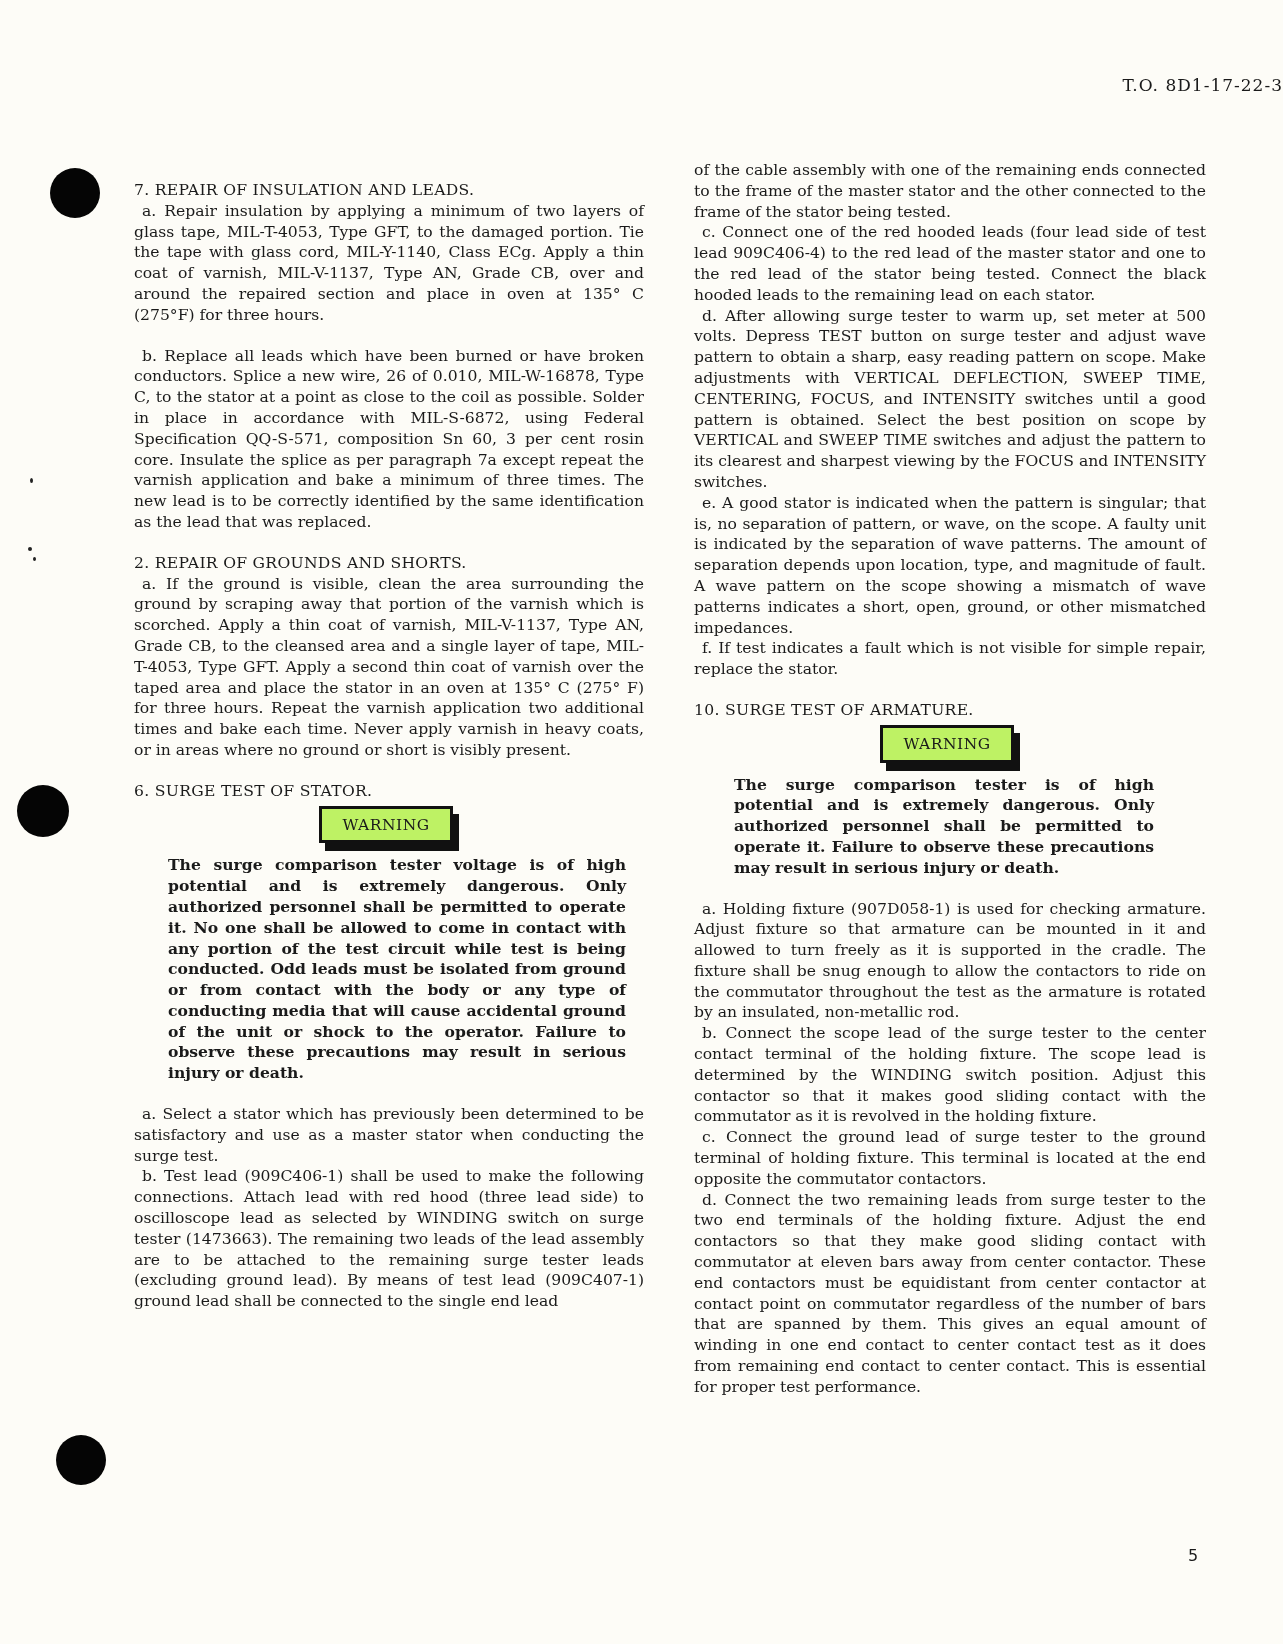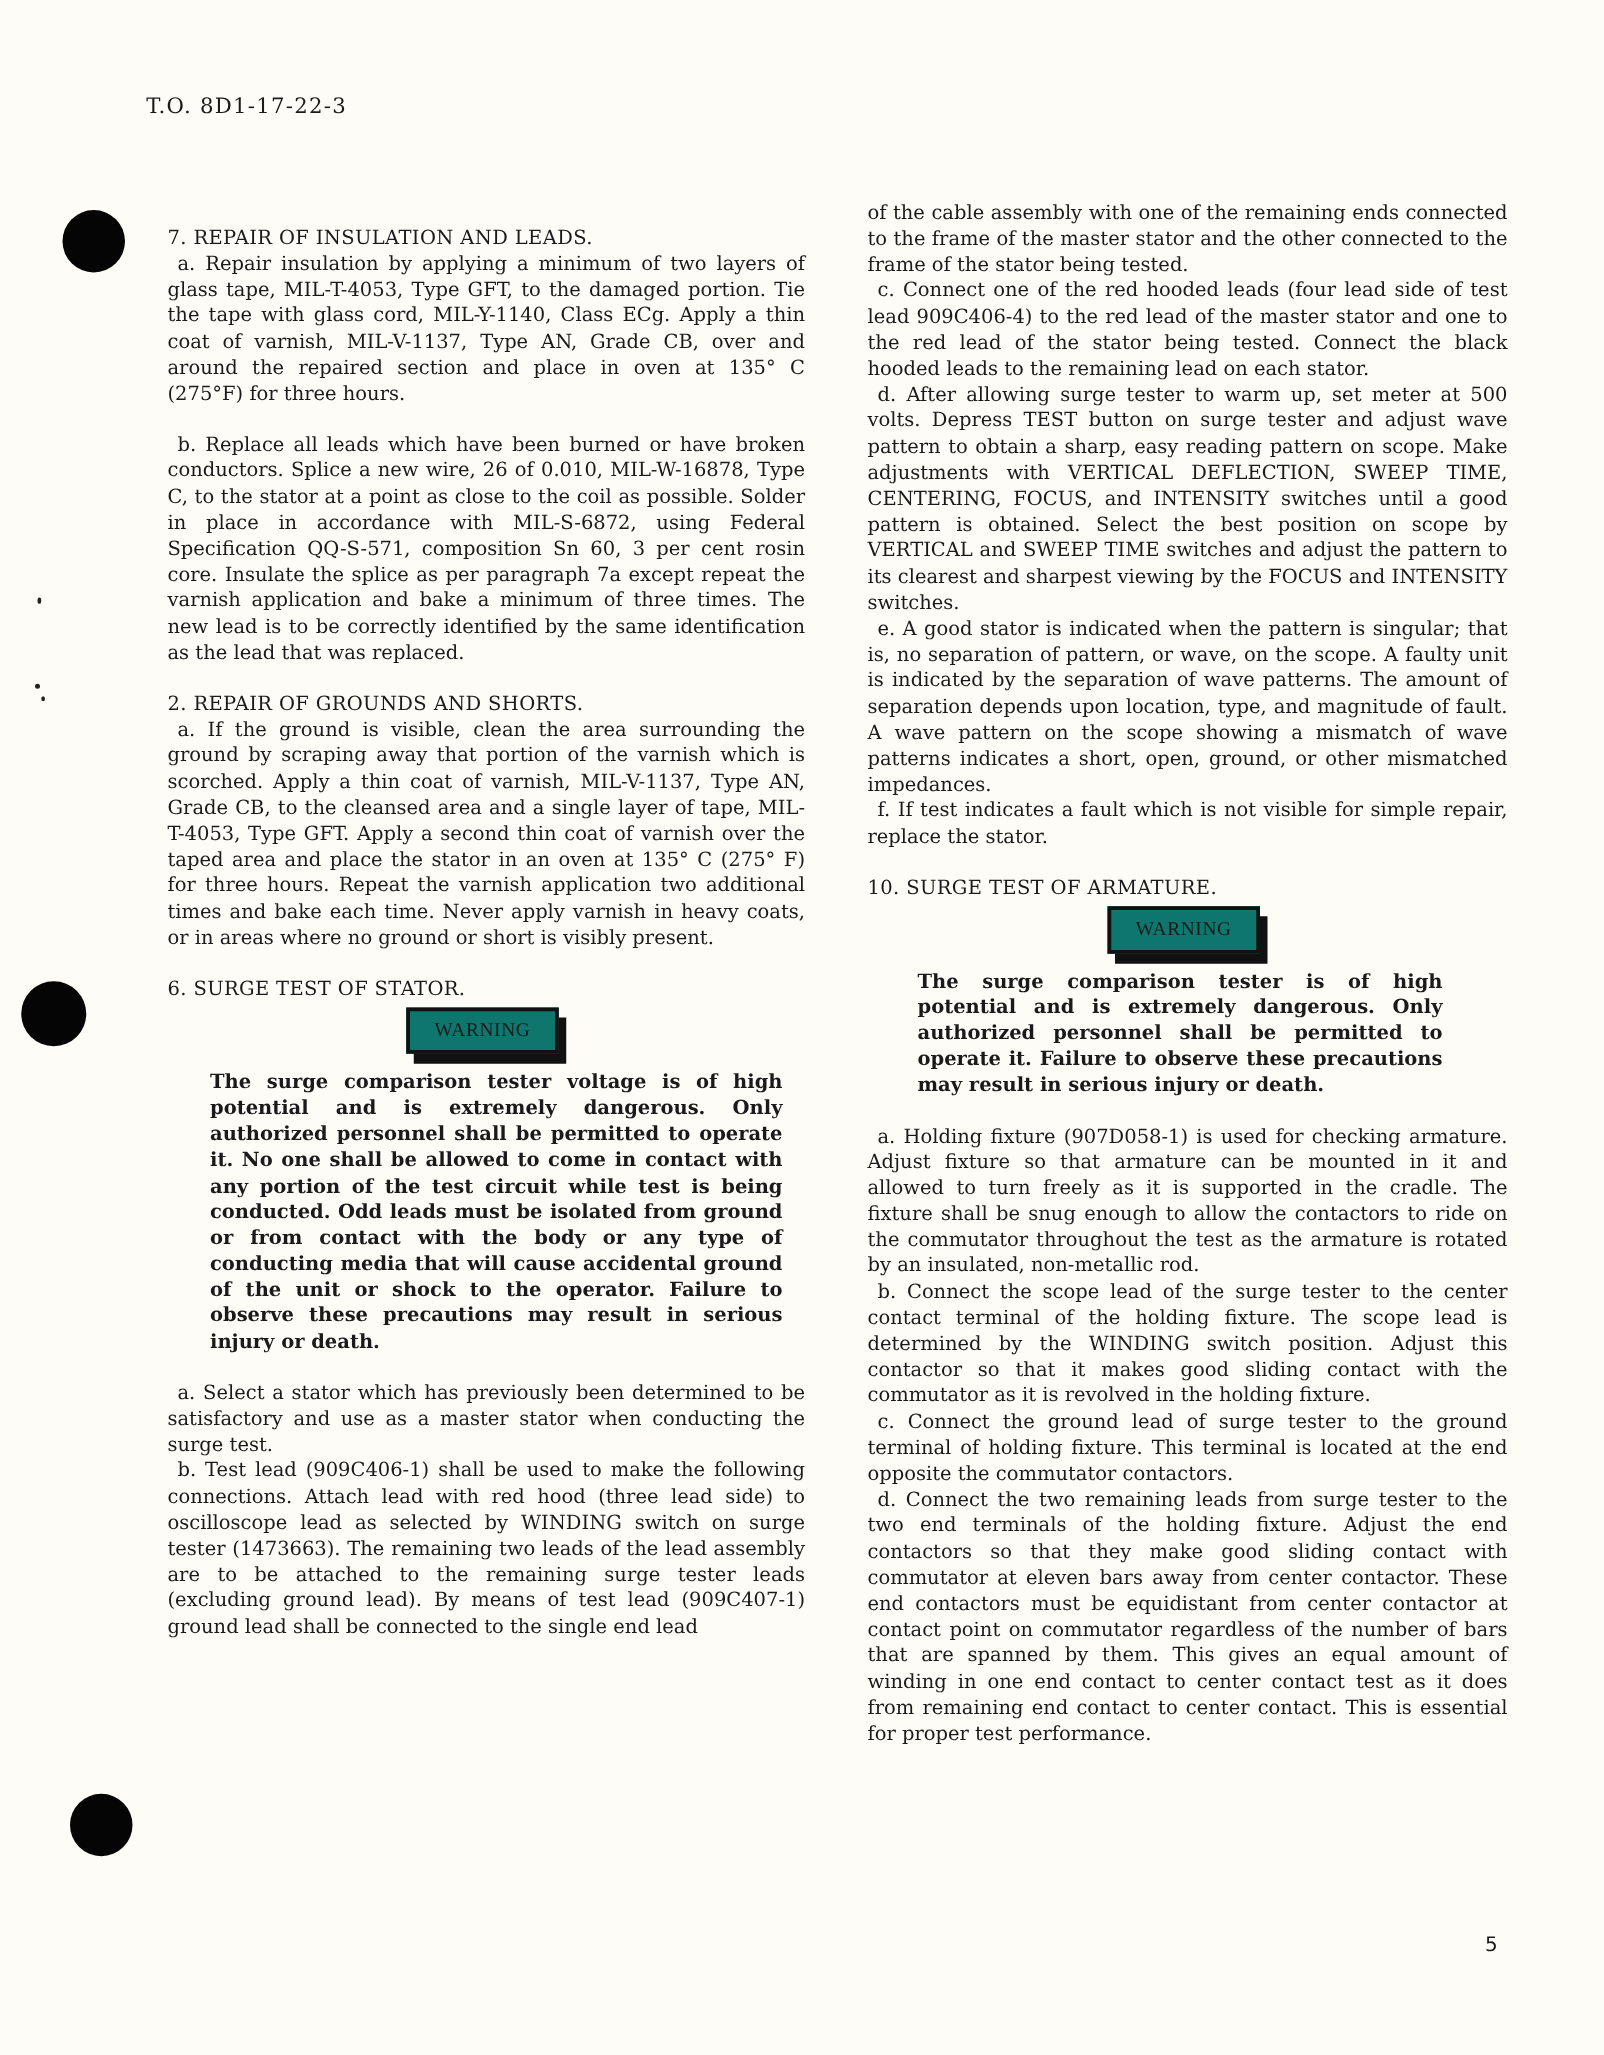"T.O. 8D1-17-22-3" .header { text-align: left -> right }
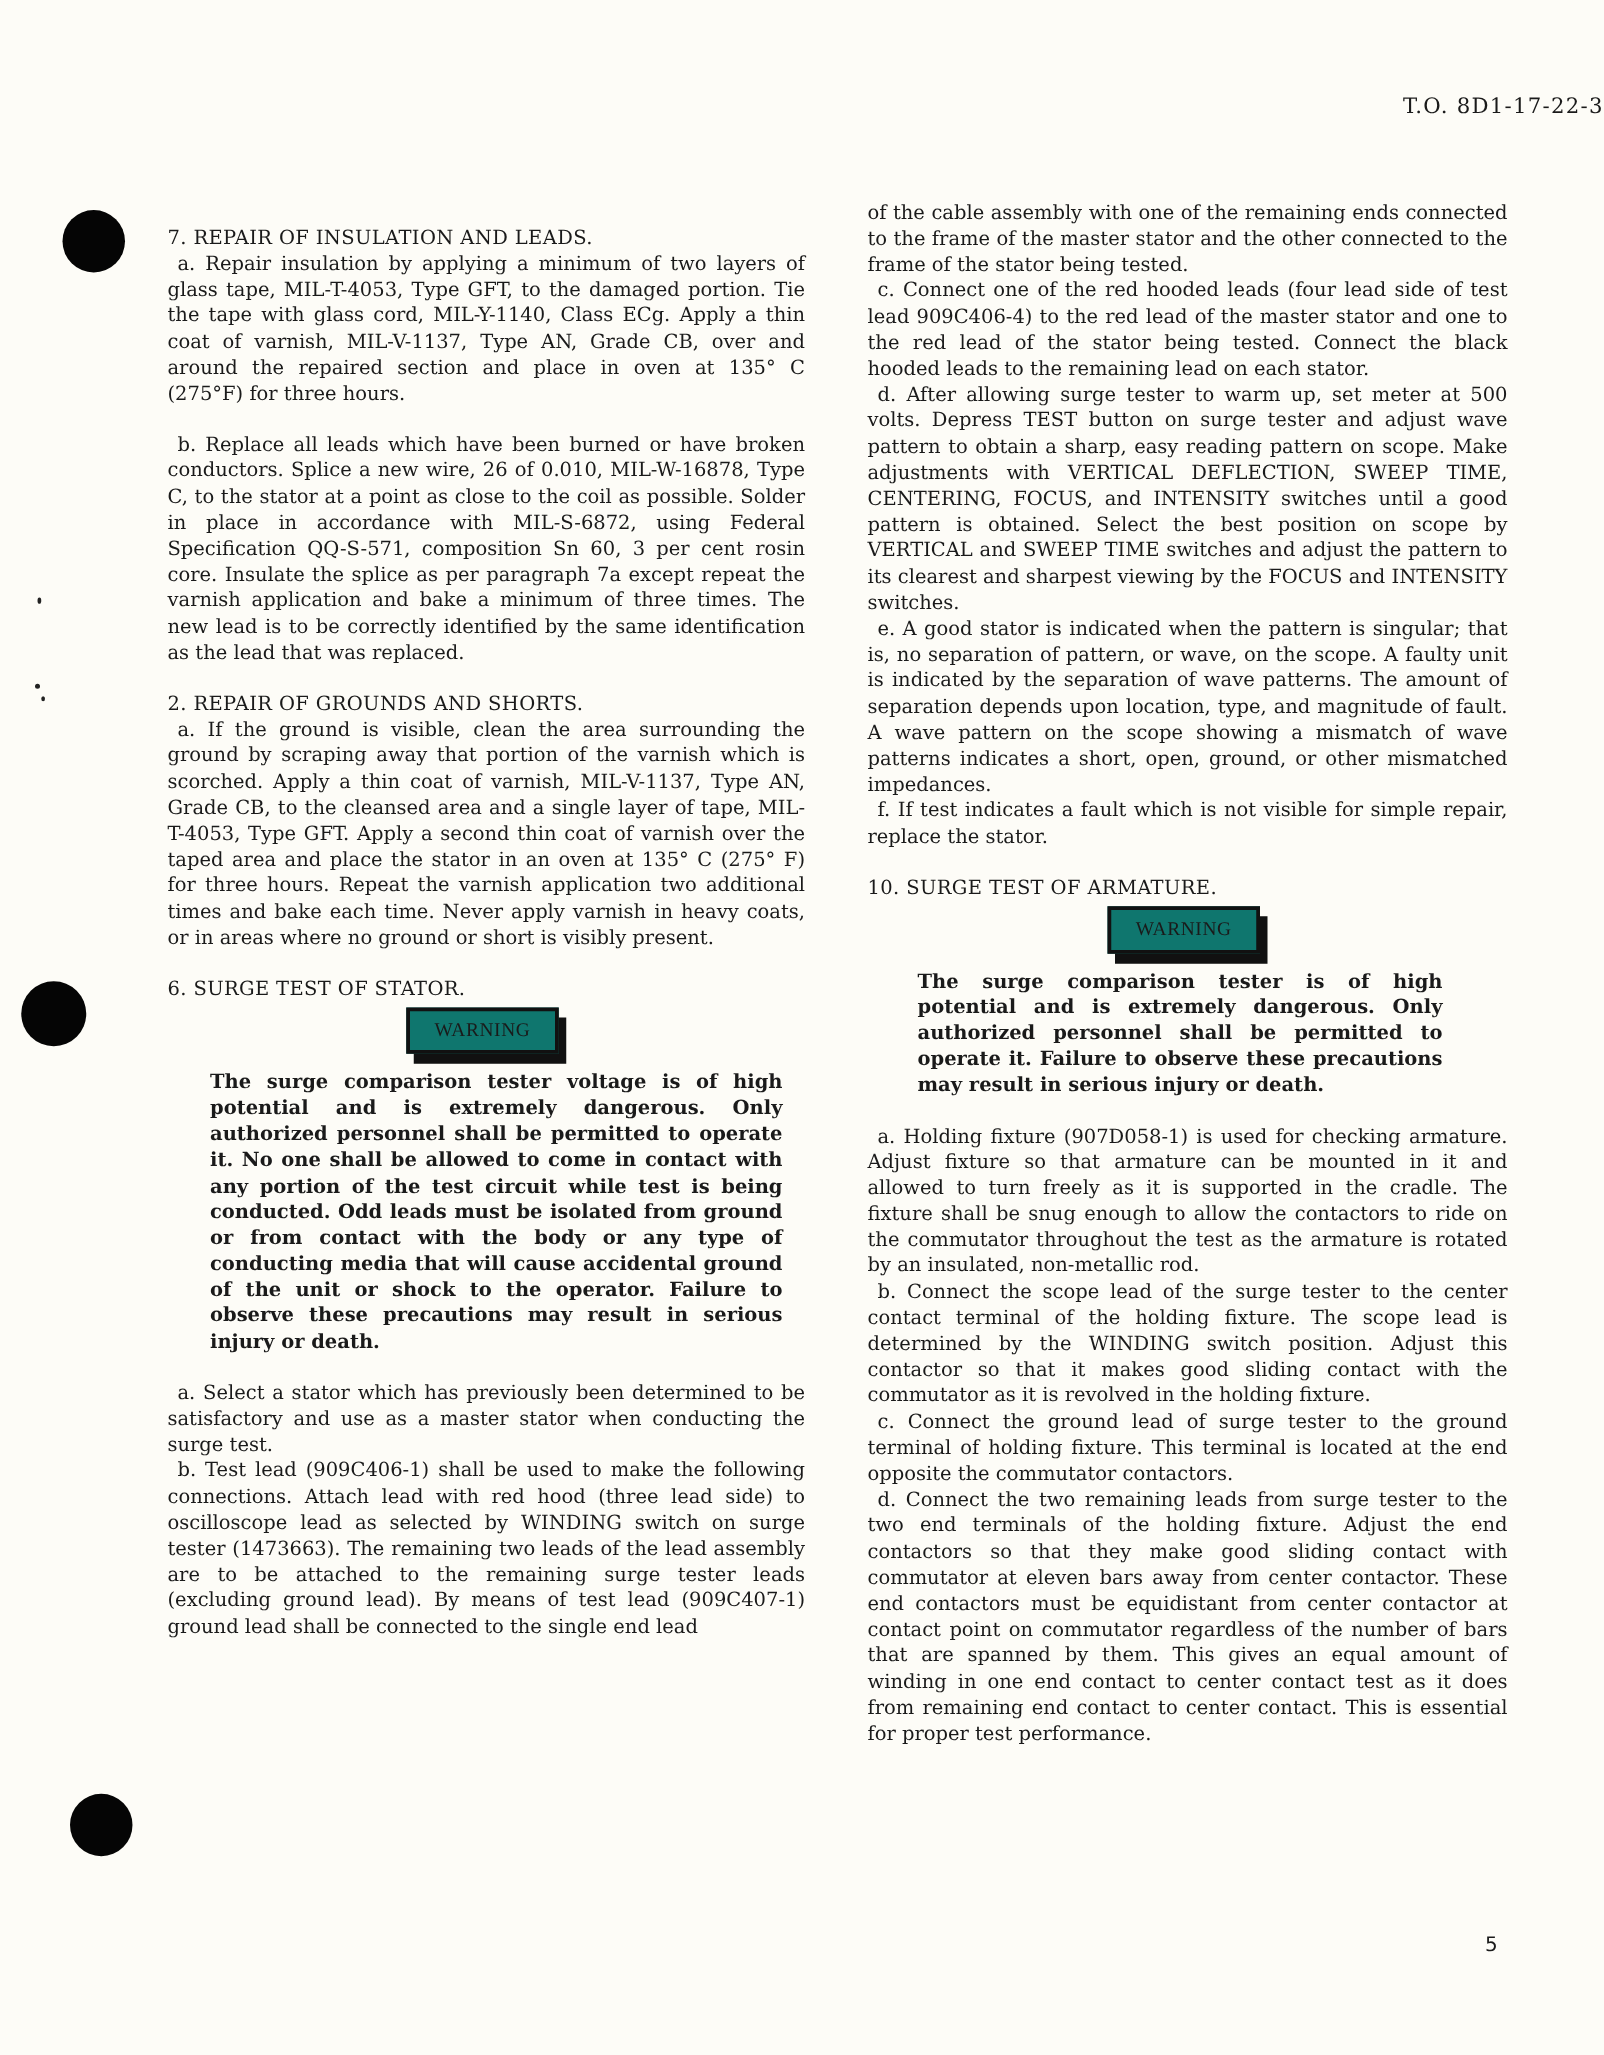"WARNING" .warn-box { background: #0f766e -> #bef264; font-family: Liberation Serif, serif -> none }
